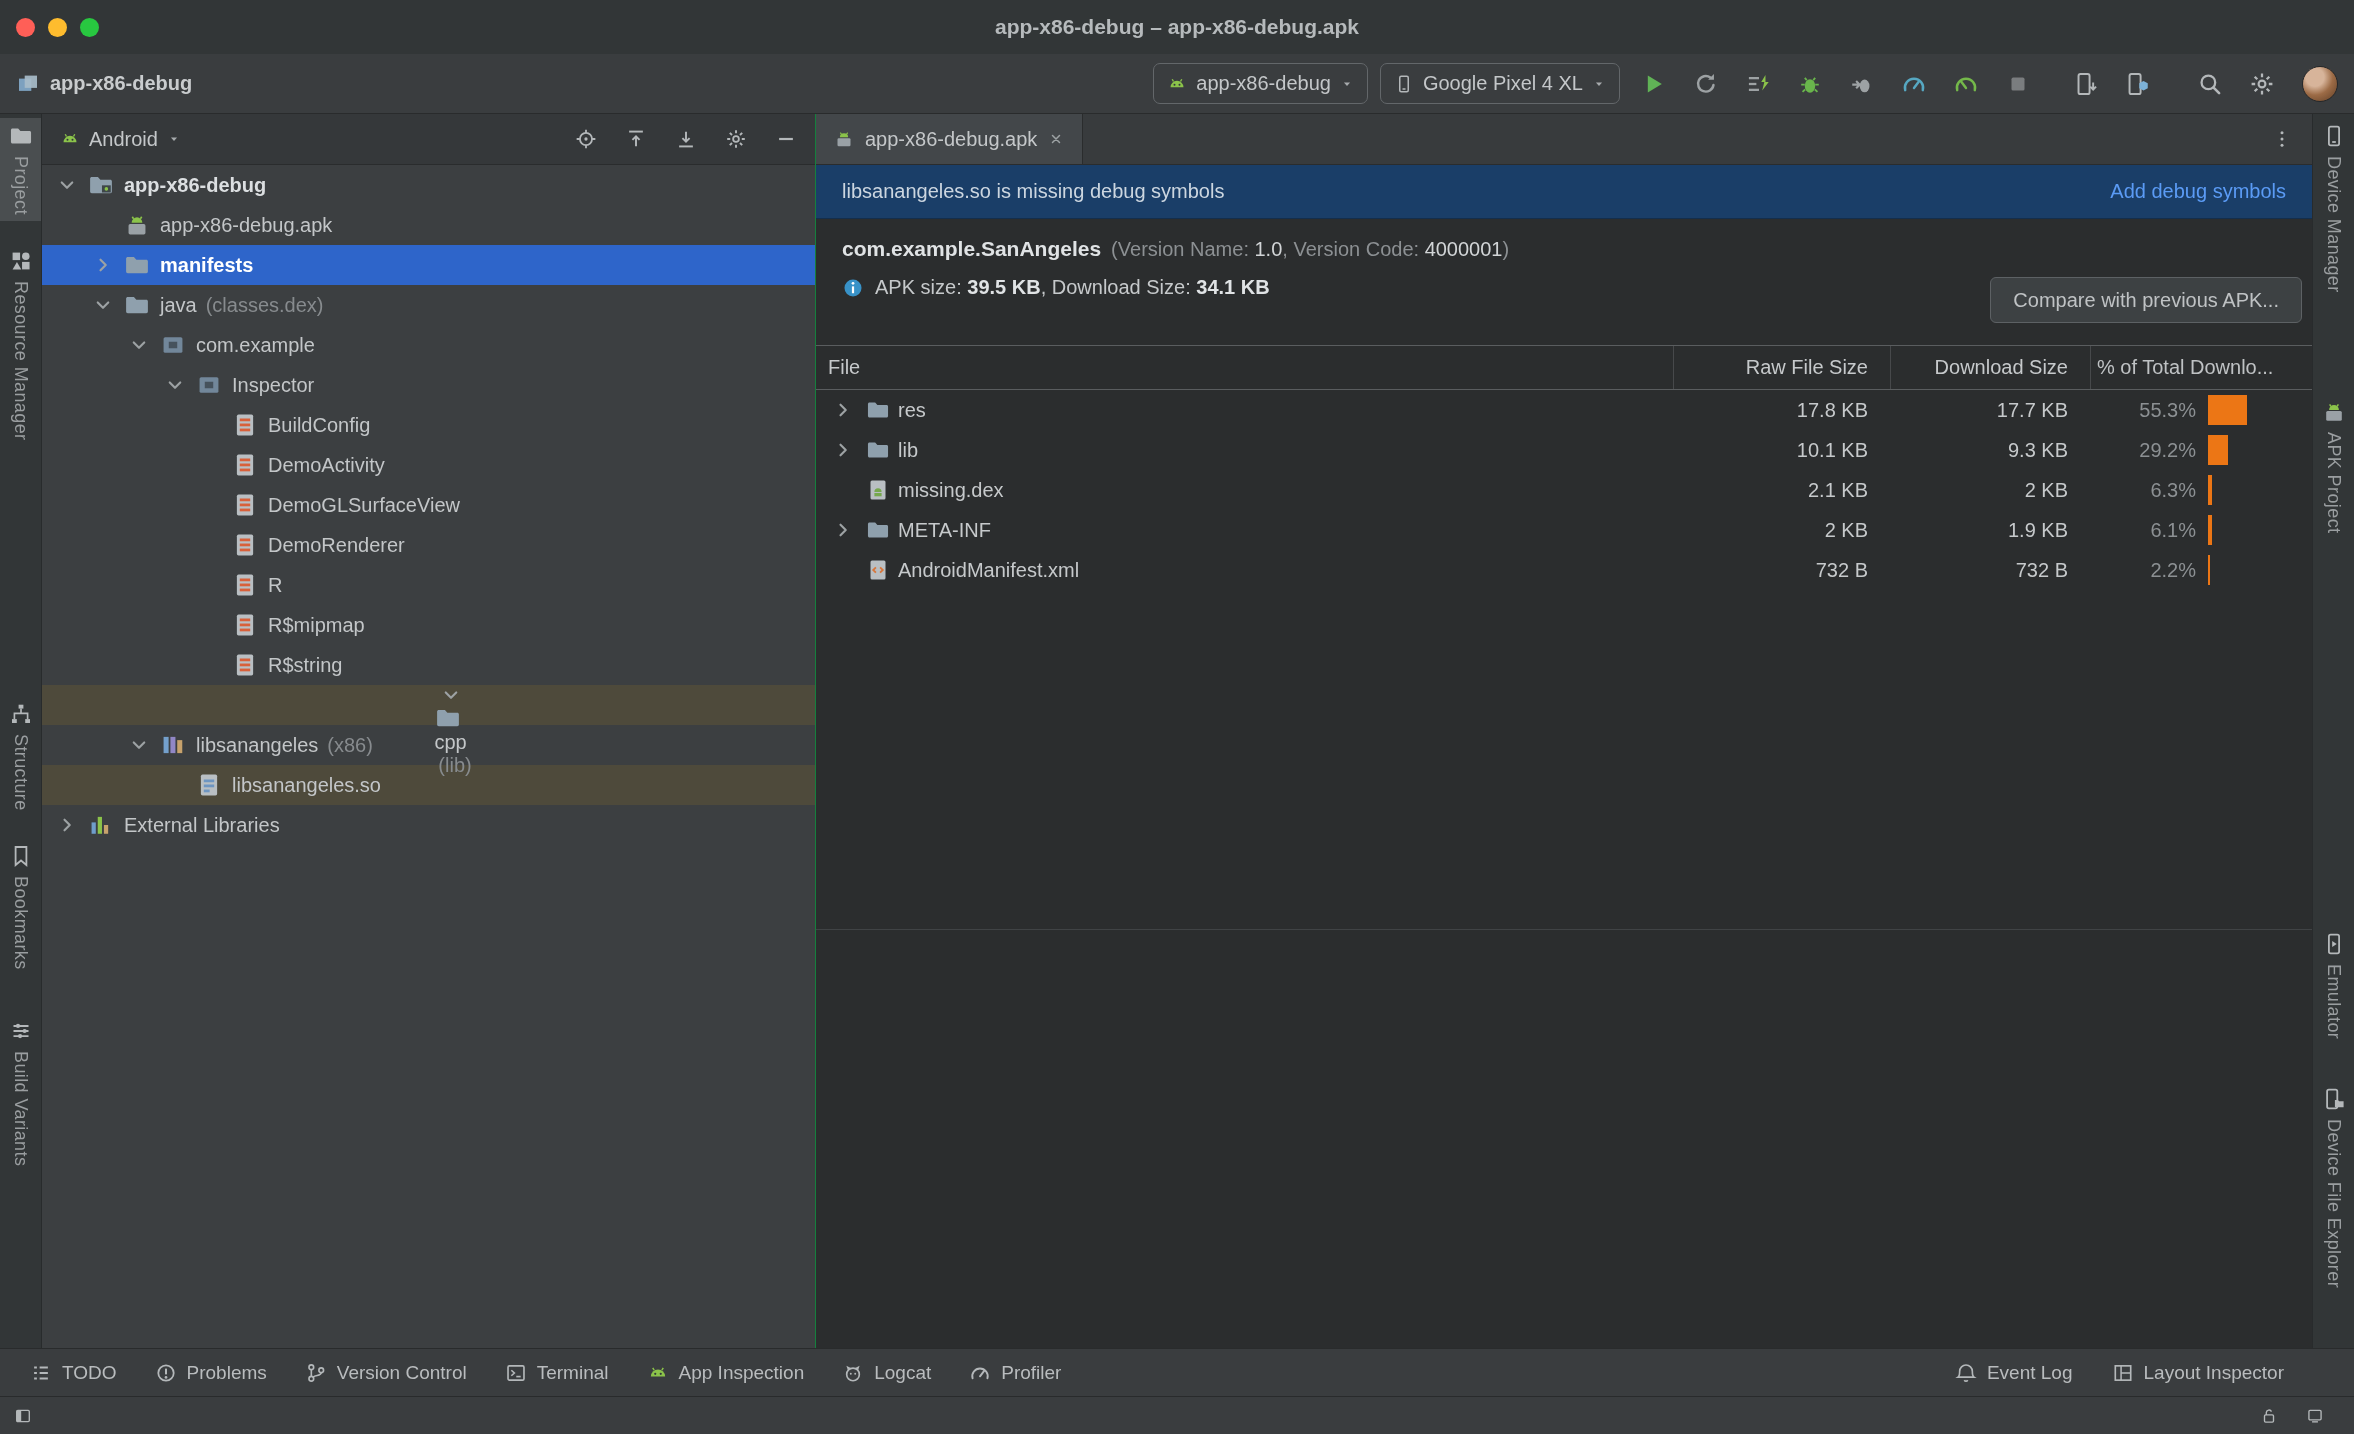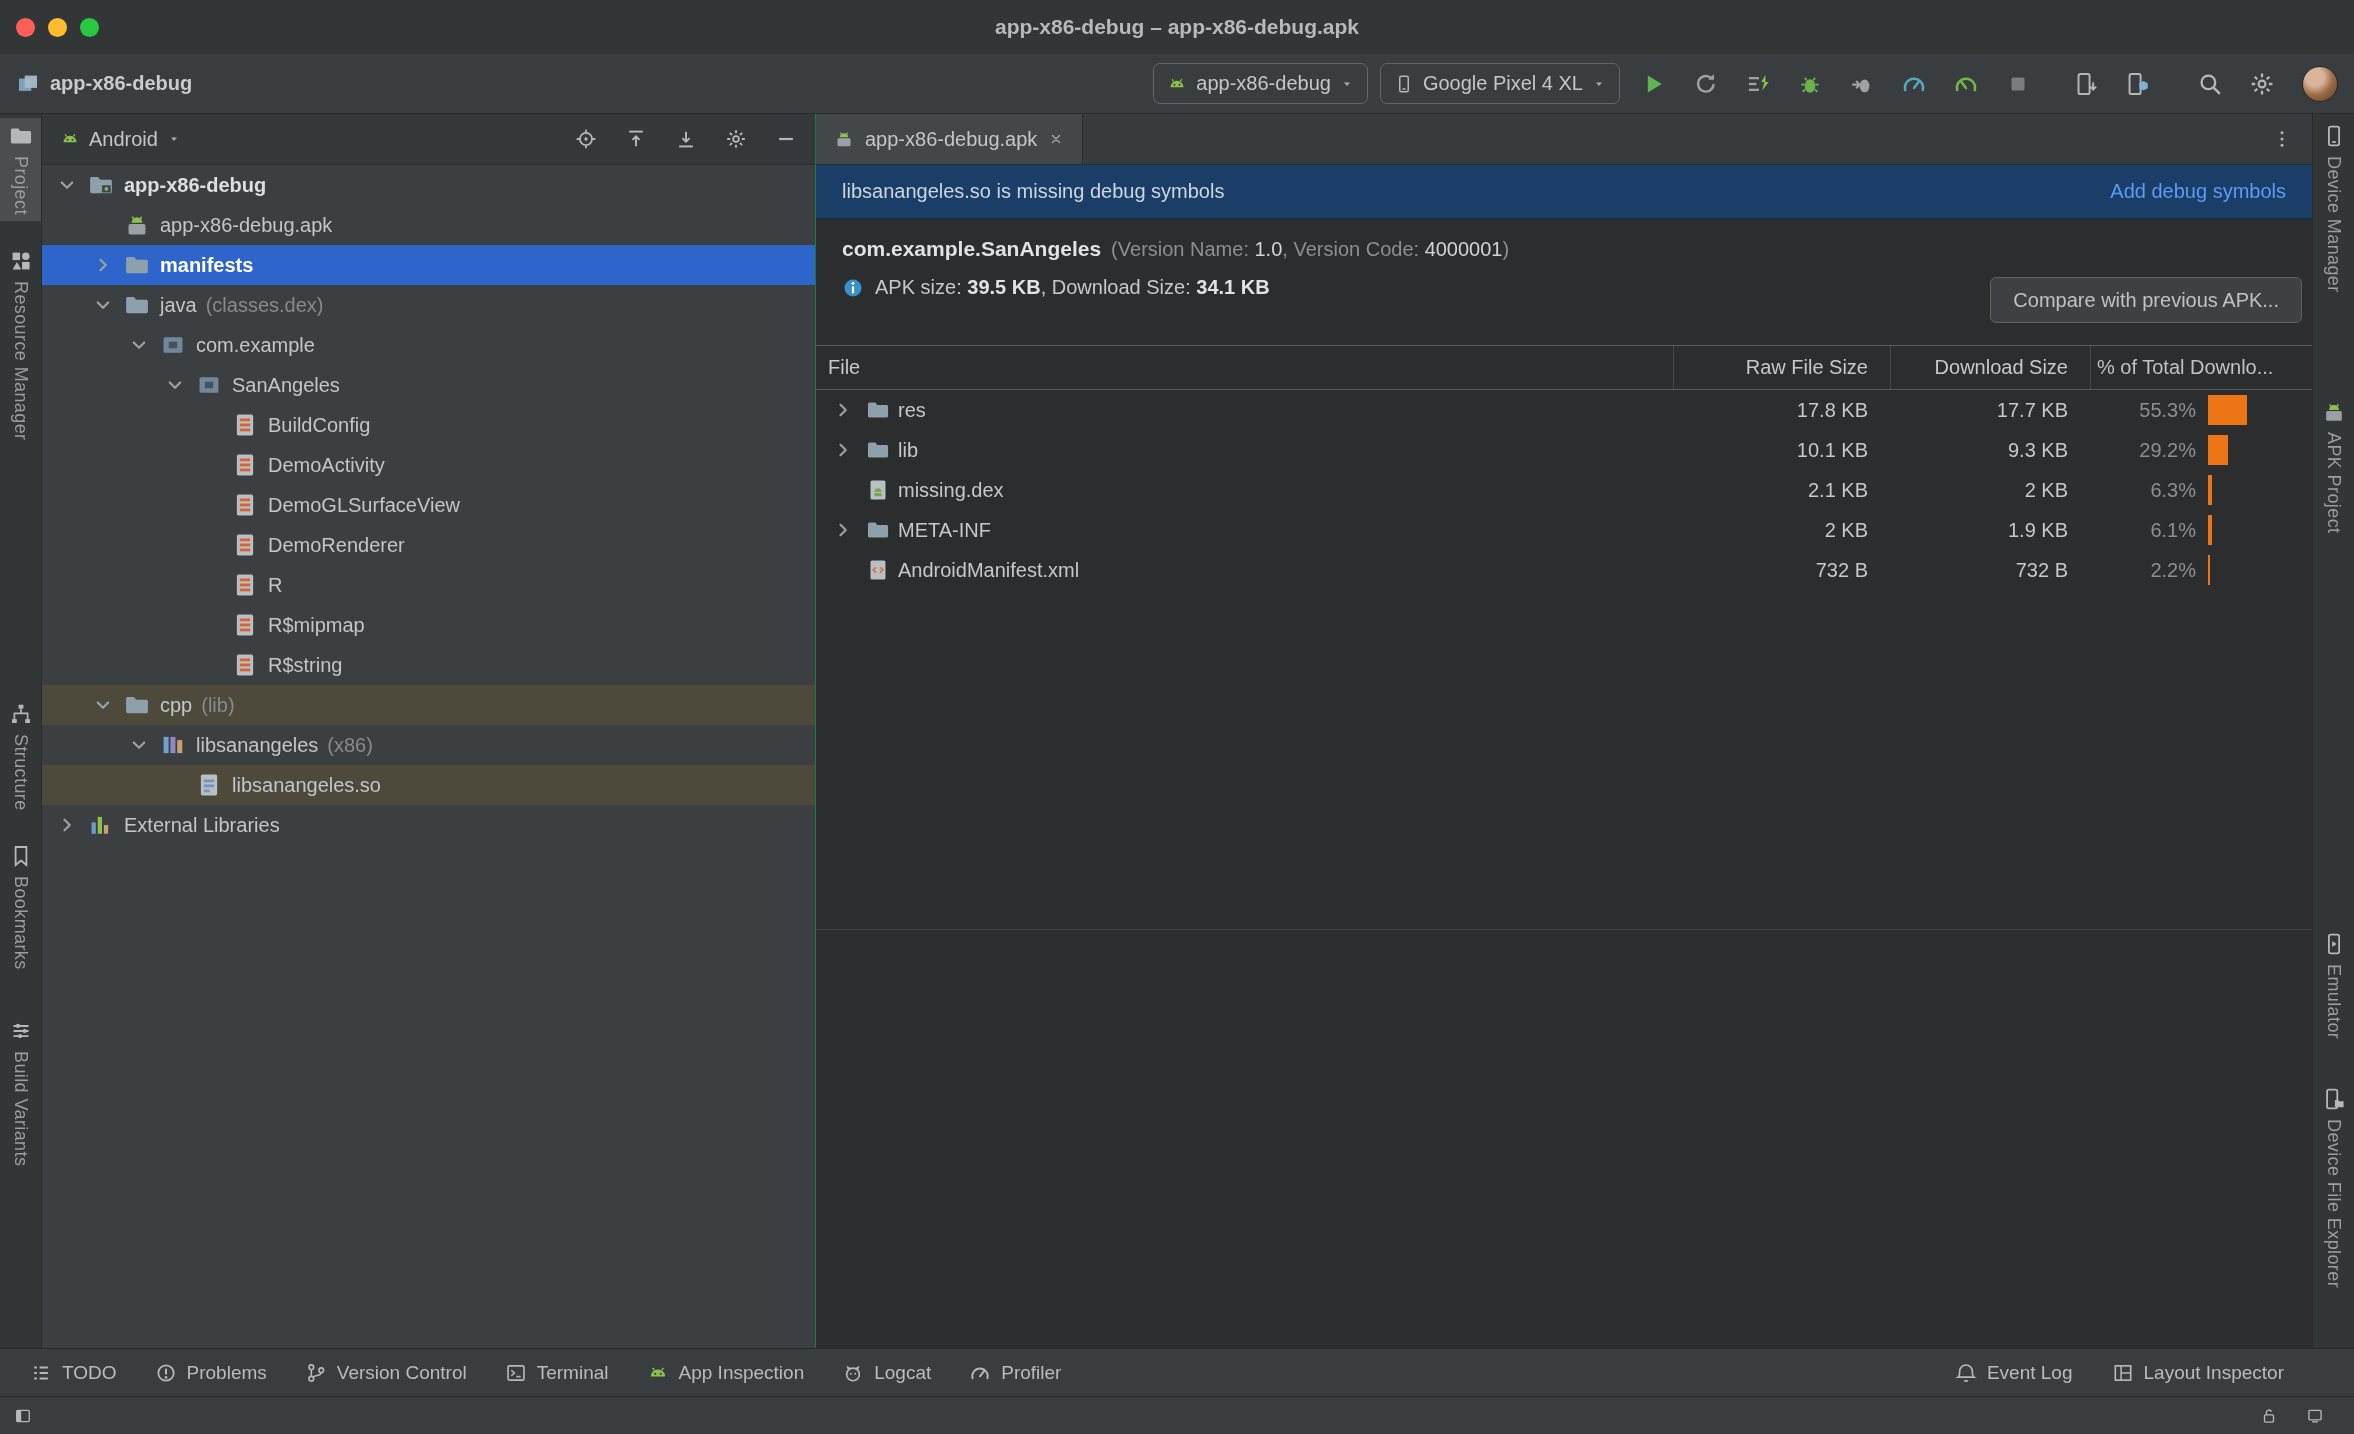"SanAngeles" span.label { text: SanAngeles -> Inspector }
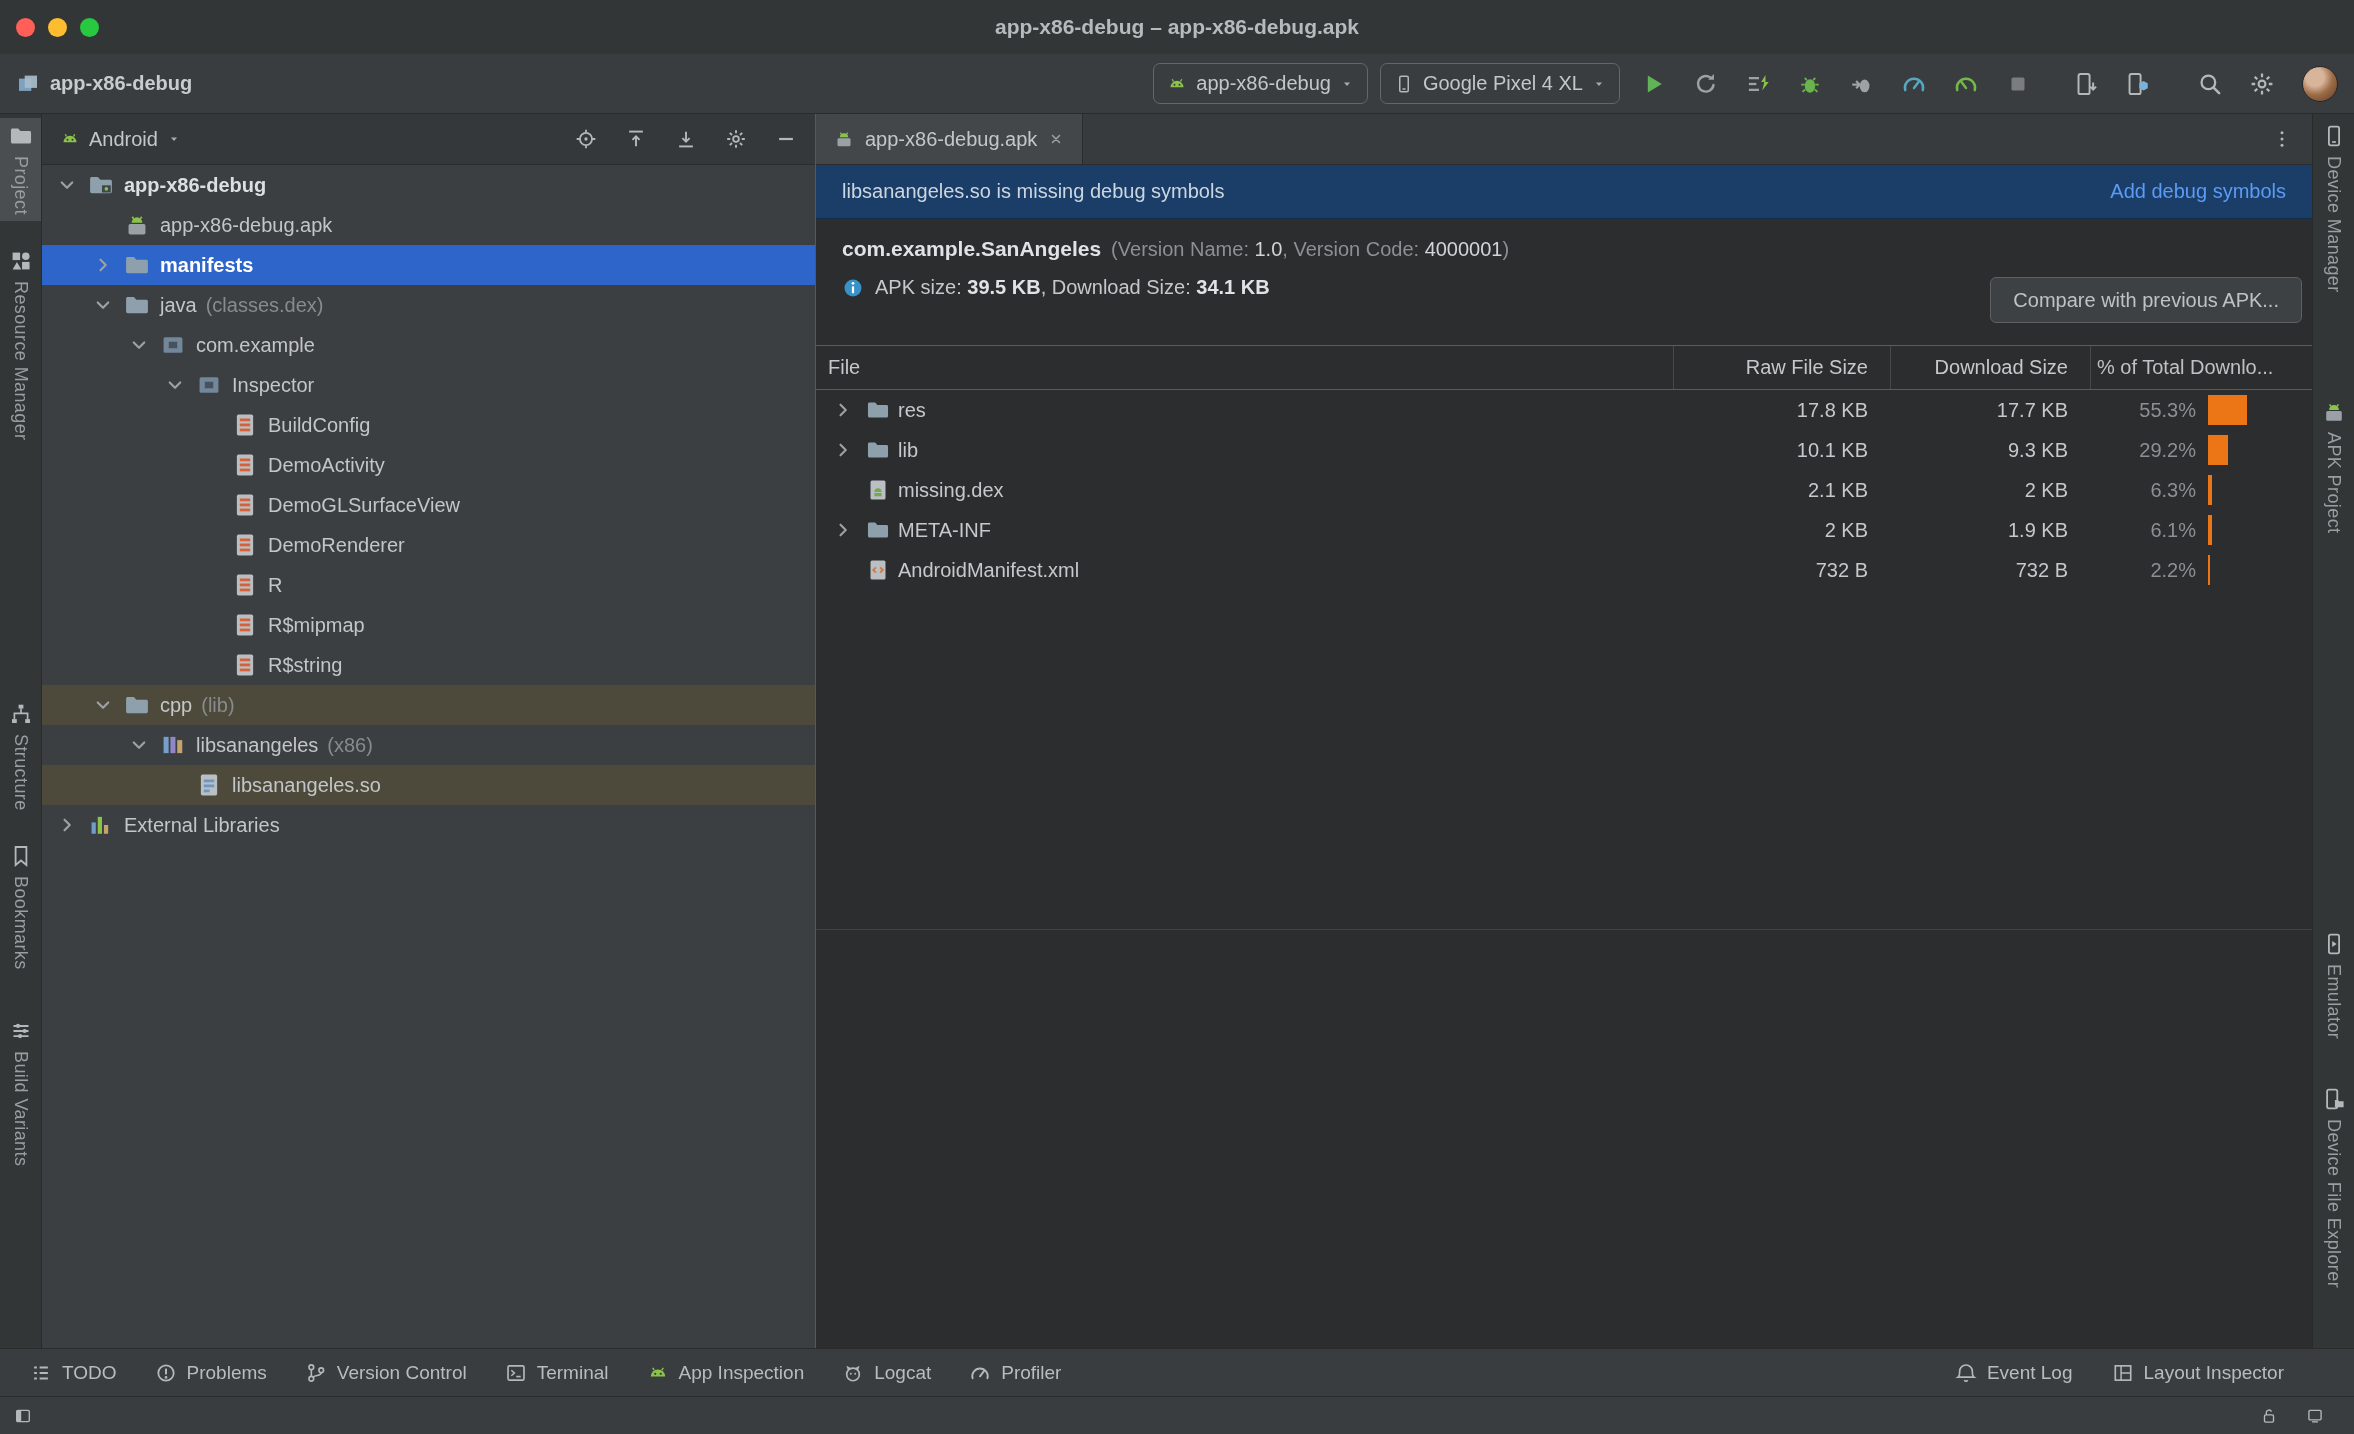"cpp" div.tree-row { flex-direction: none -> column }
